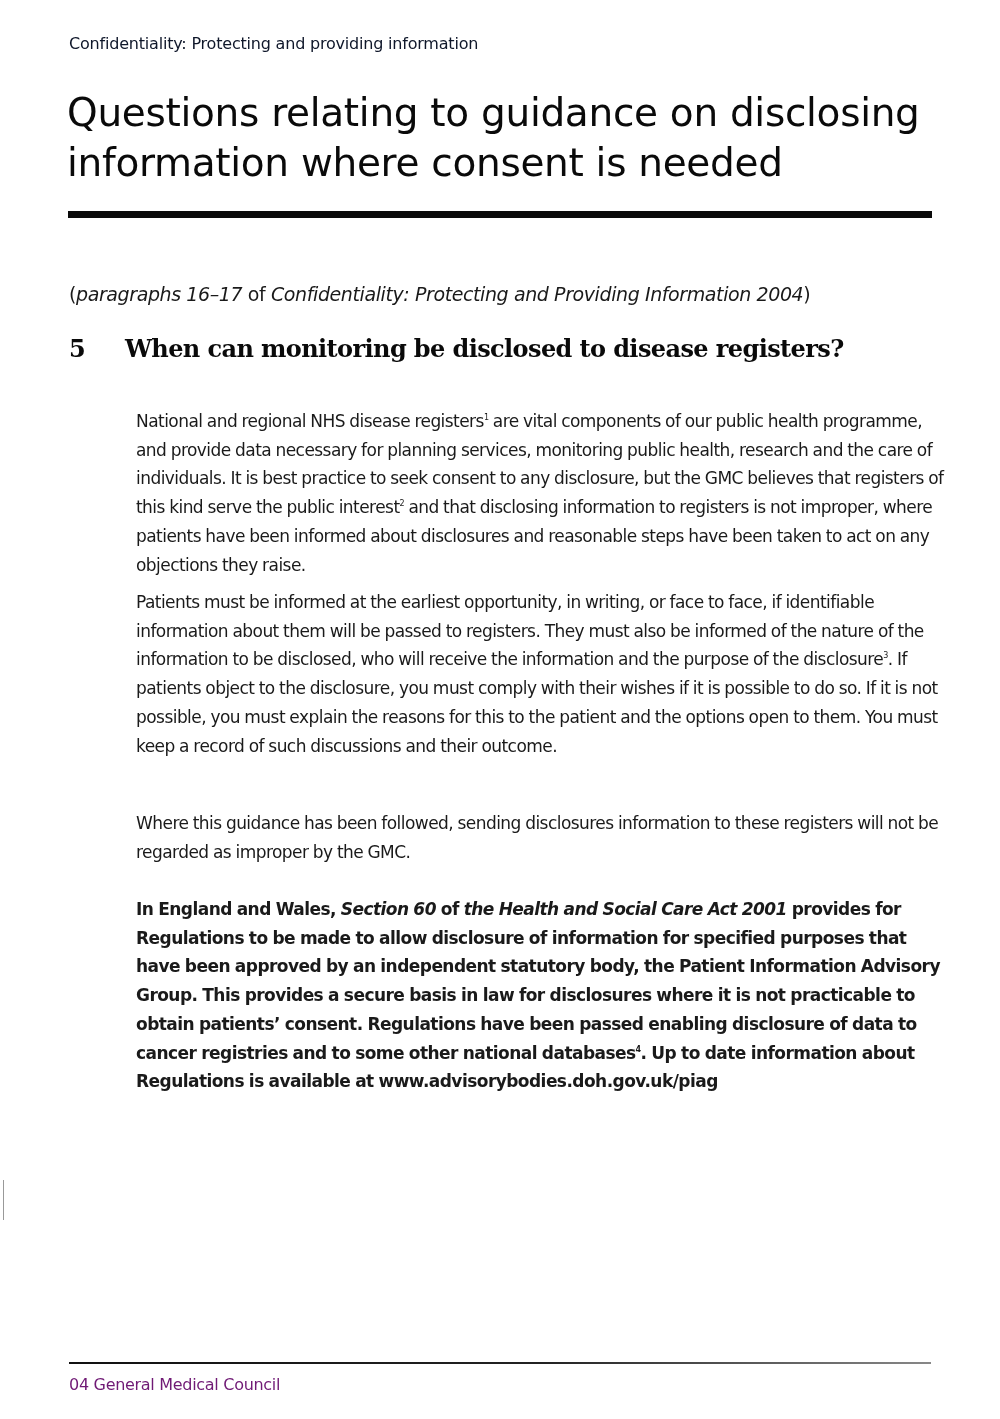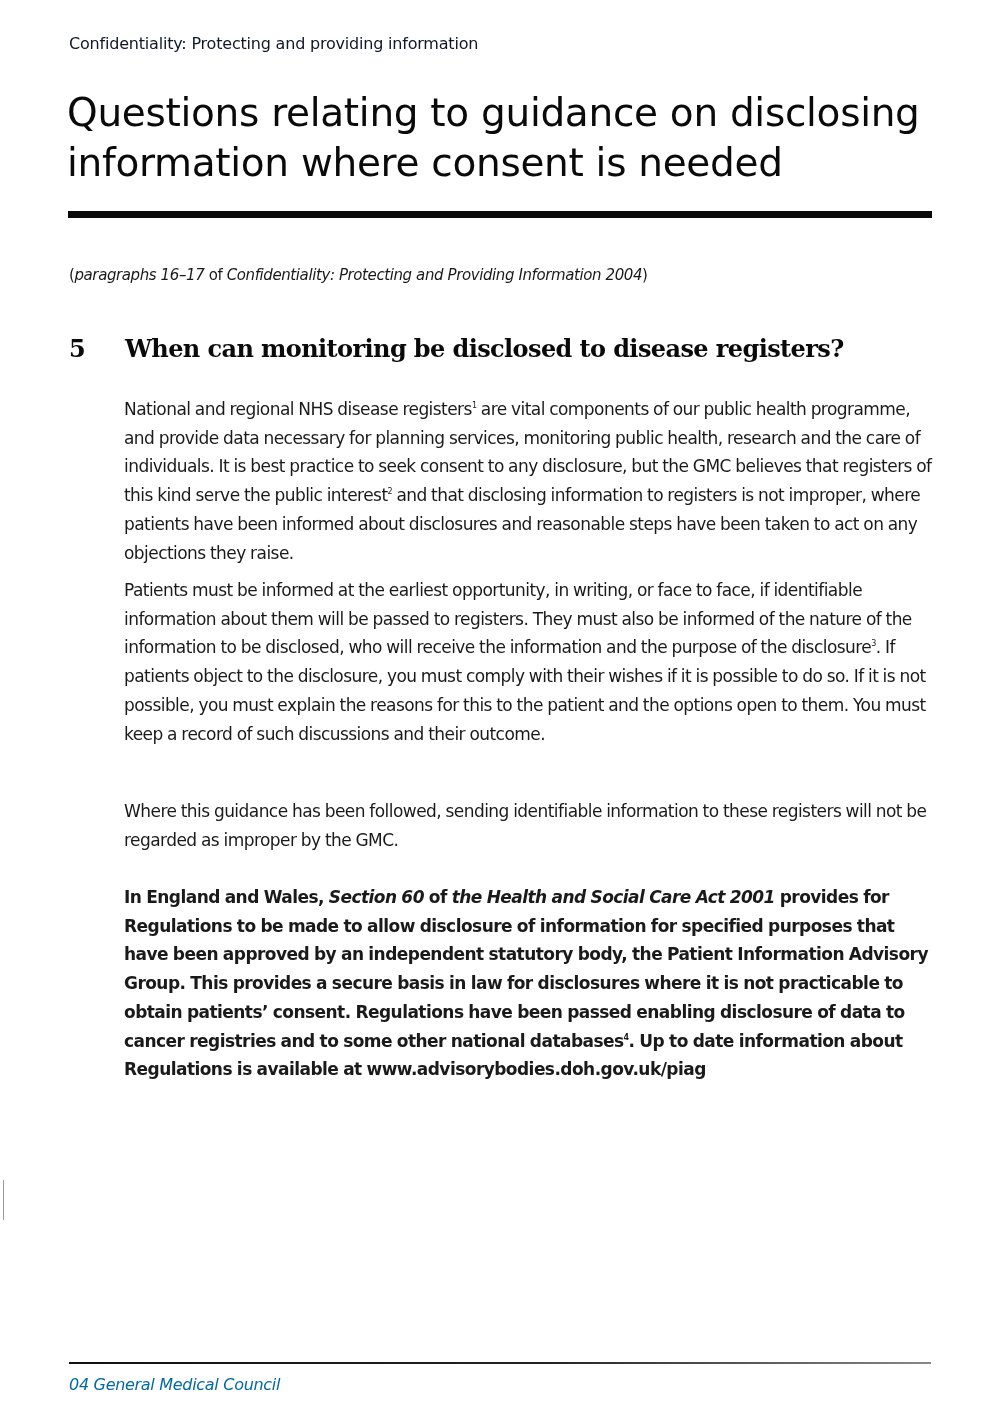"(paragraphs 16–17 of Confidentiality:" .paragraph-ref { font-size: 15px -> 19px; top: 266px -> 283px }
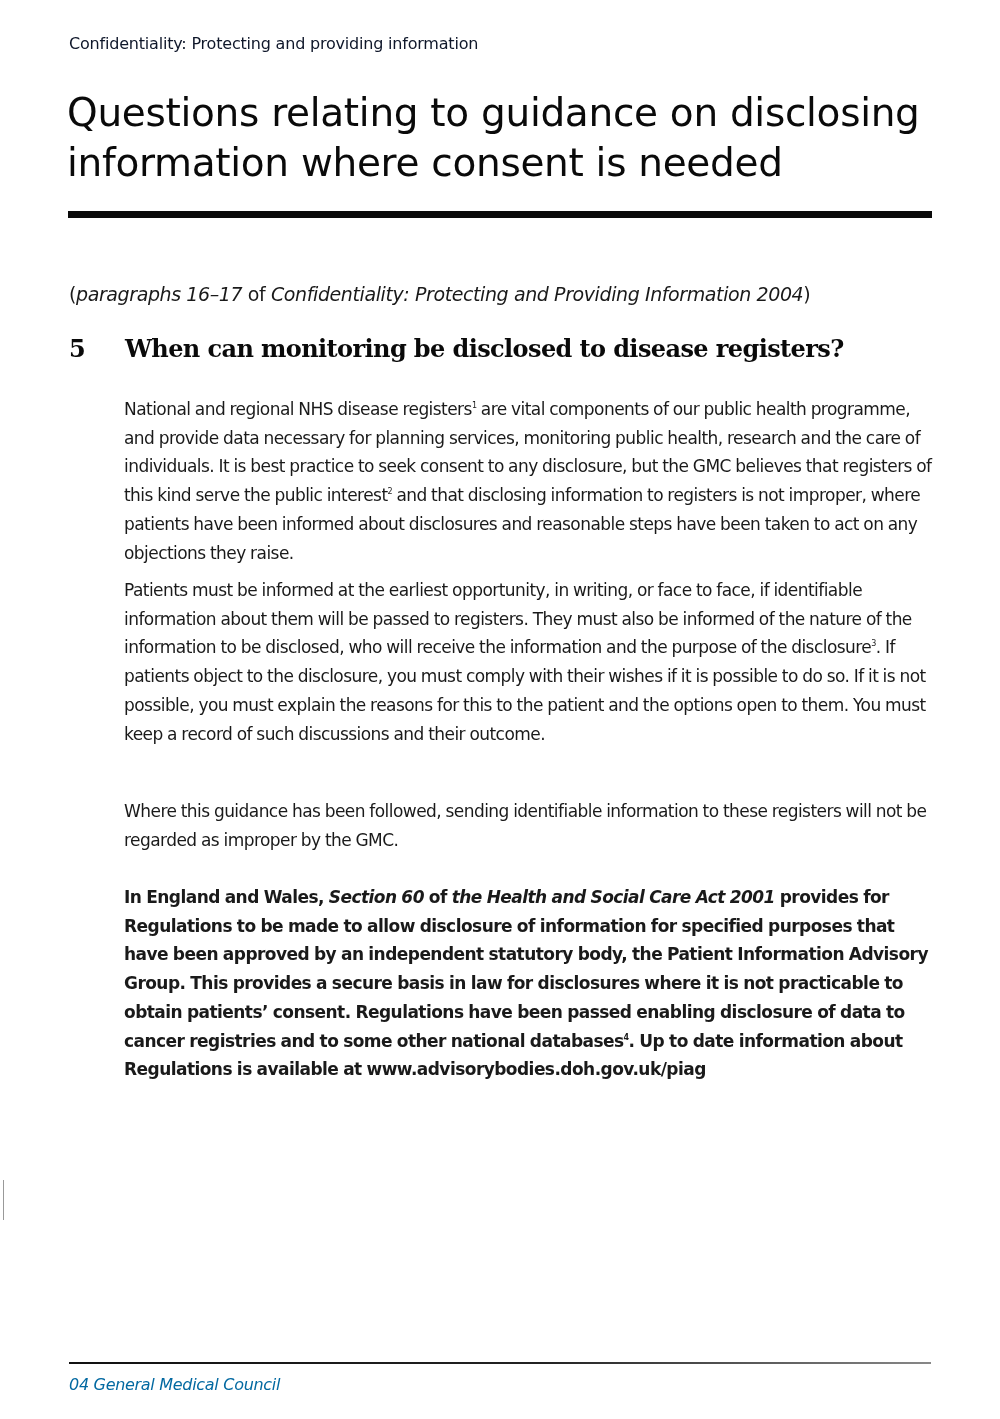"National and regional NHS disease" .body-para { margin: 0 -> 12px }
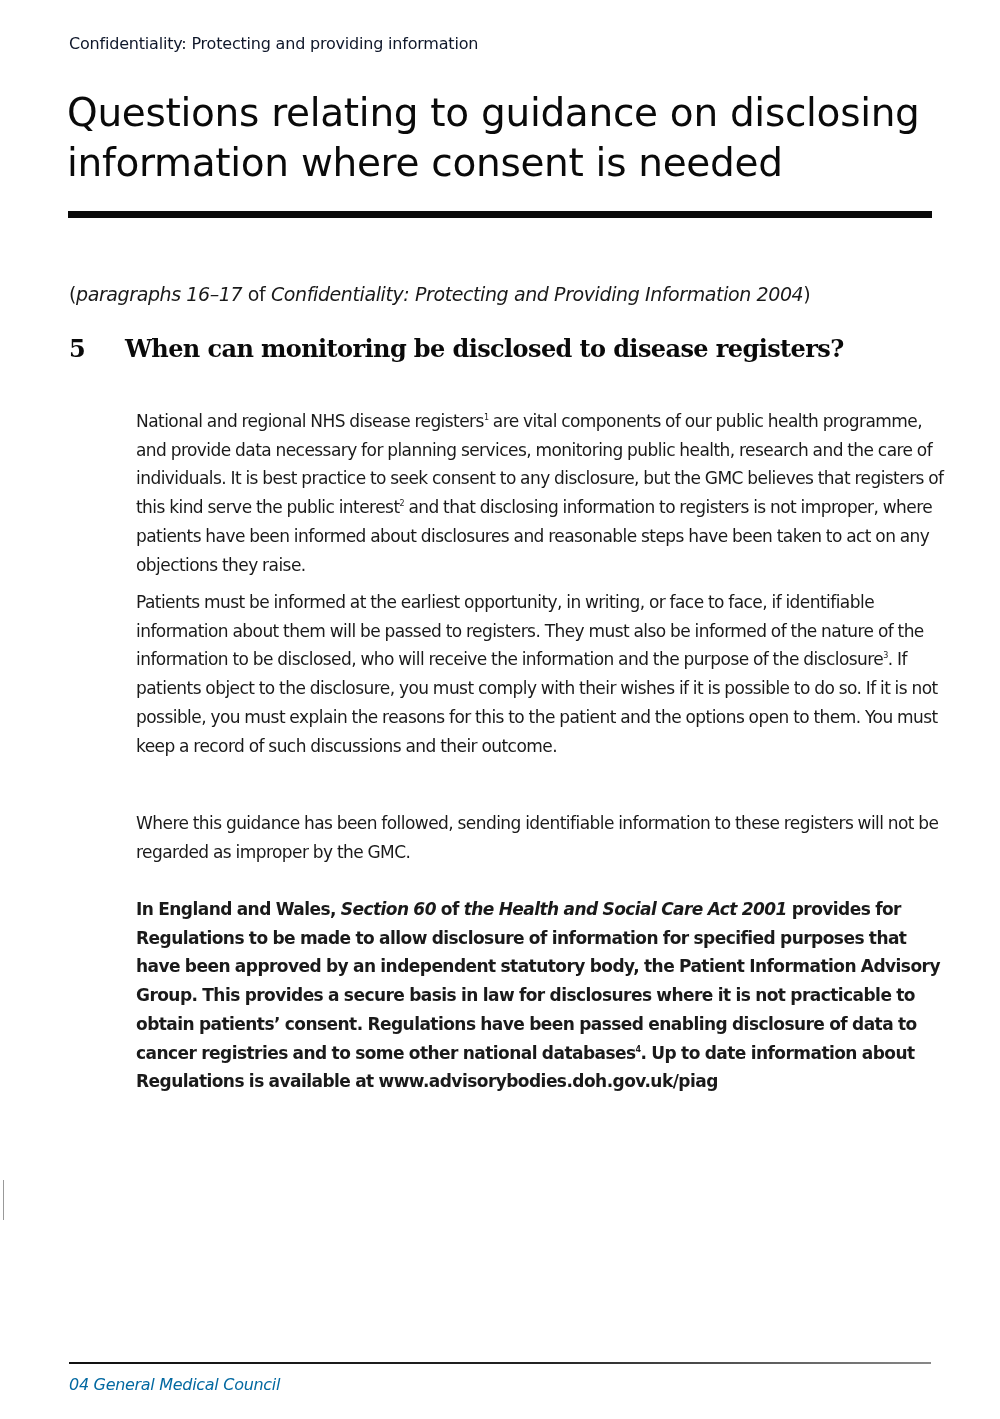"Where this guidance has been" p.body-para { text: identifiable -> disclosures }
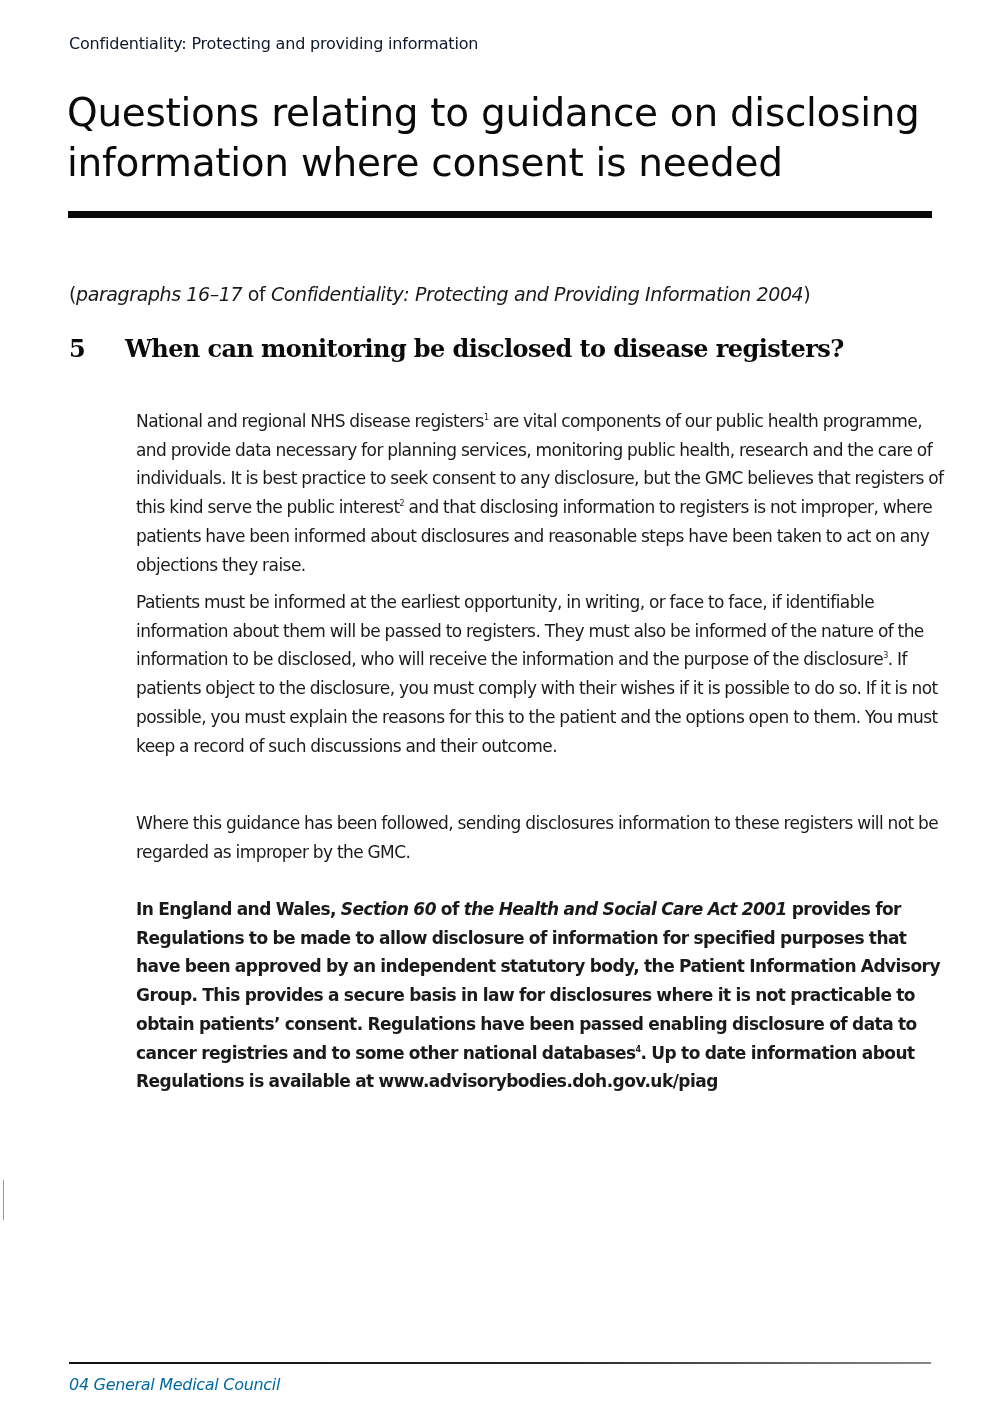"04 General Medical Council" .footer-text { color: #0369a1 -> #701a75; font-style: italic -> none }
